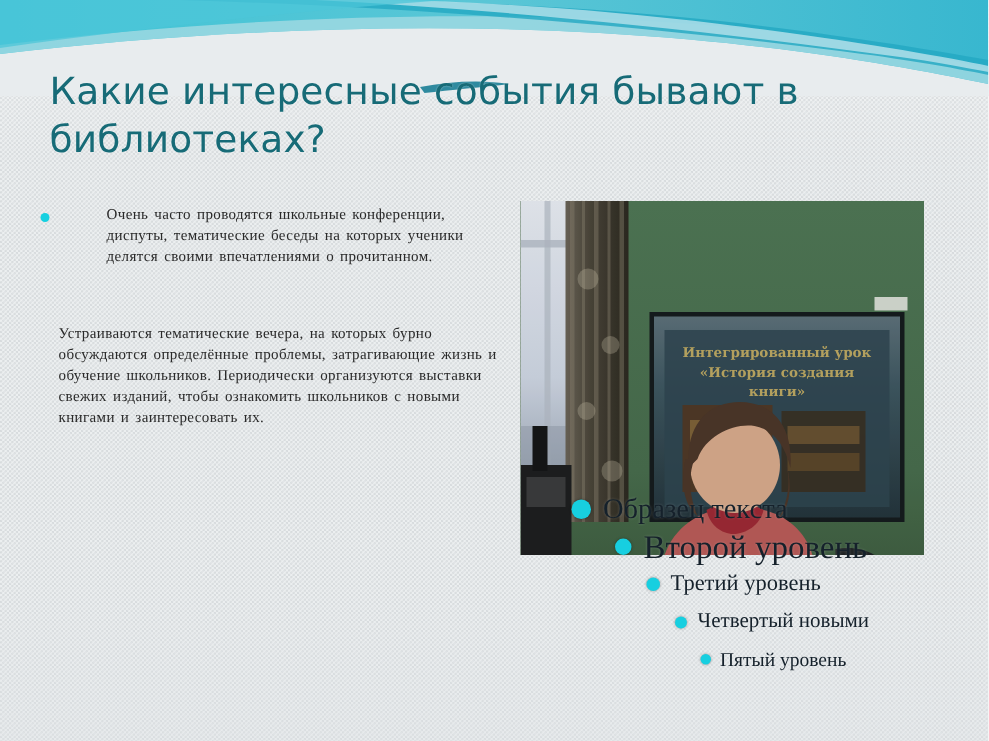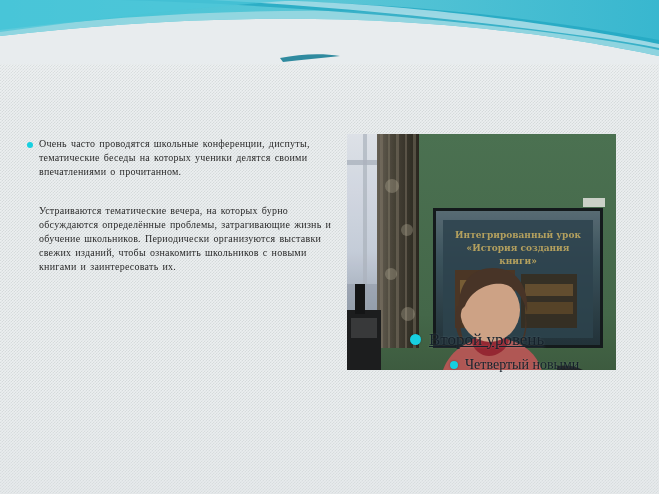"Какие интересные события бывают в" div.title { html: none -> <div>Какие интересные события бывают в библиотеках?</div> }
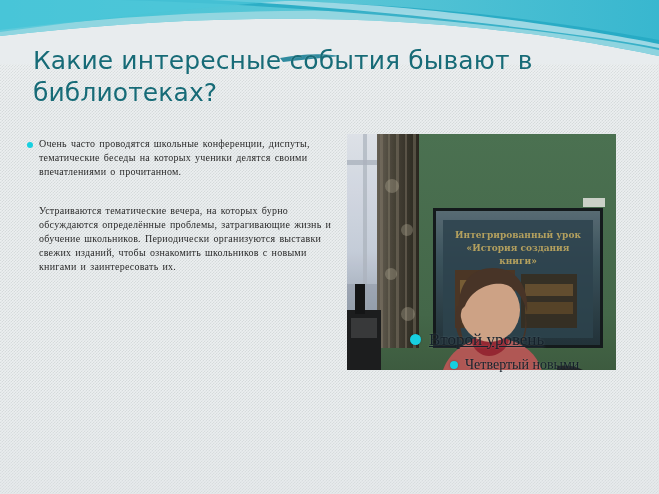"Очень часто проводятся школьные" .para { margin-left: none -> 32px }
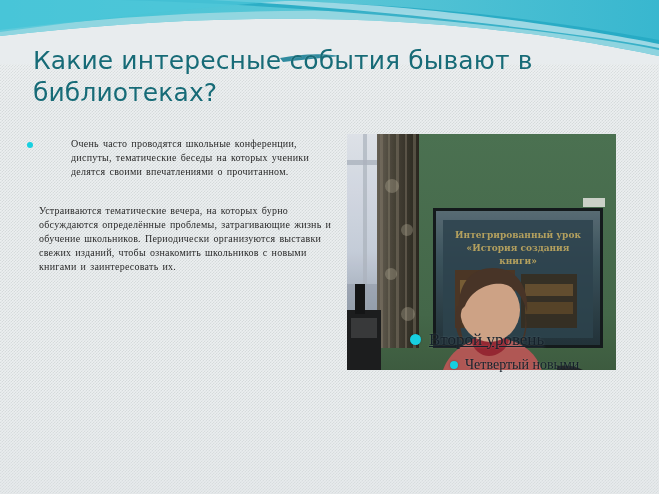"Устраиваются тематические вечера, на" .para.second { margin-top: 24px -> 36px }
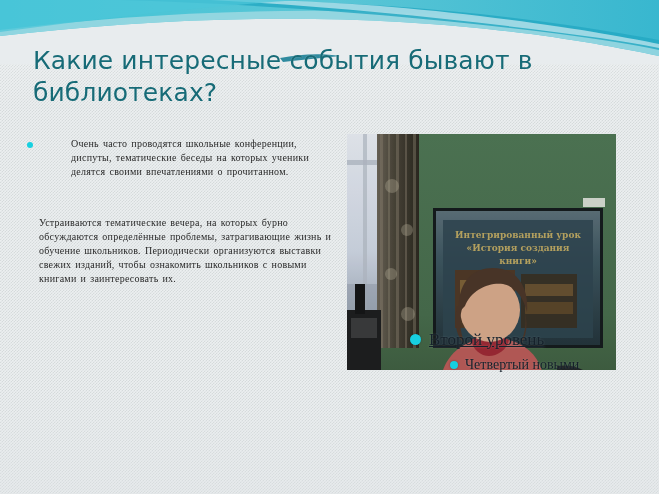"Образец текста" div.ph-item { html: none -> <div> <span></span> <span>Образец текста</span> </div> }
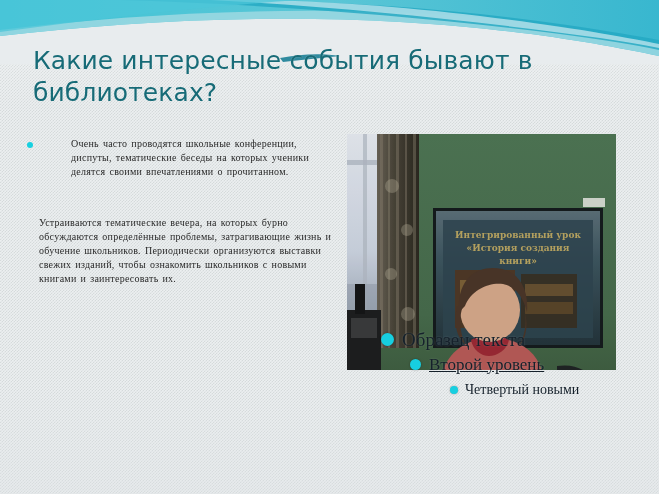"Второй уровень" .lvl2 .ph-text { font-size: 17px -> 22px; text-decoration: underline -> none }
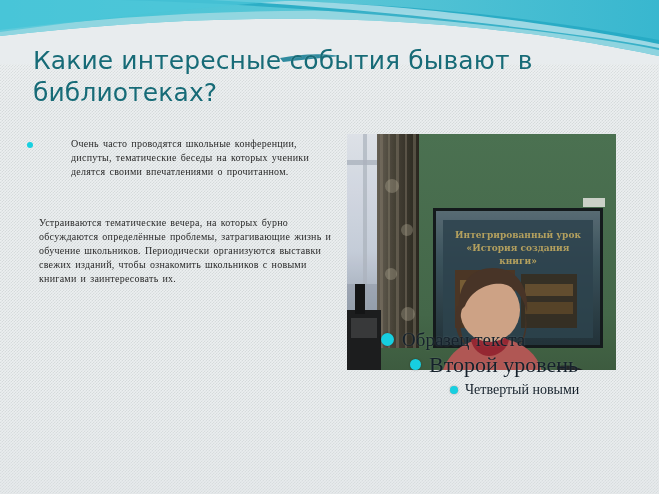"Третий уровень" div.ph-item { html: none -> <div> <span></span> <span>Третий уровень</span> </div> }
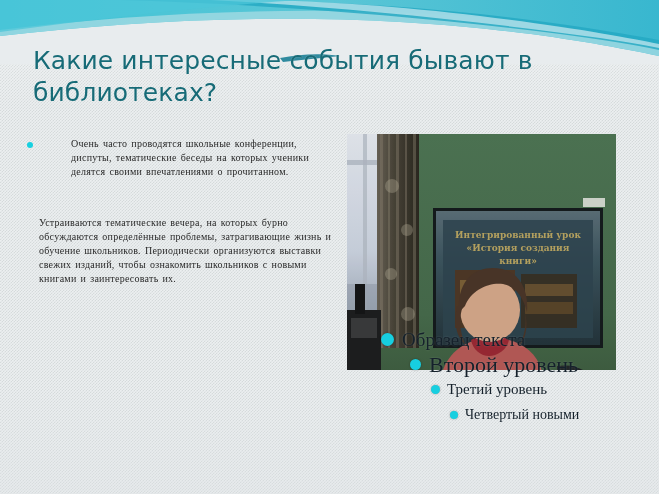"Пятый уровень" div.ph-item { html: none -> <div> <span></span> <span>Пятый уровень</span> </div> }
